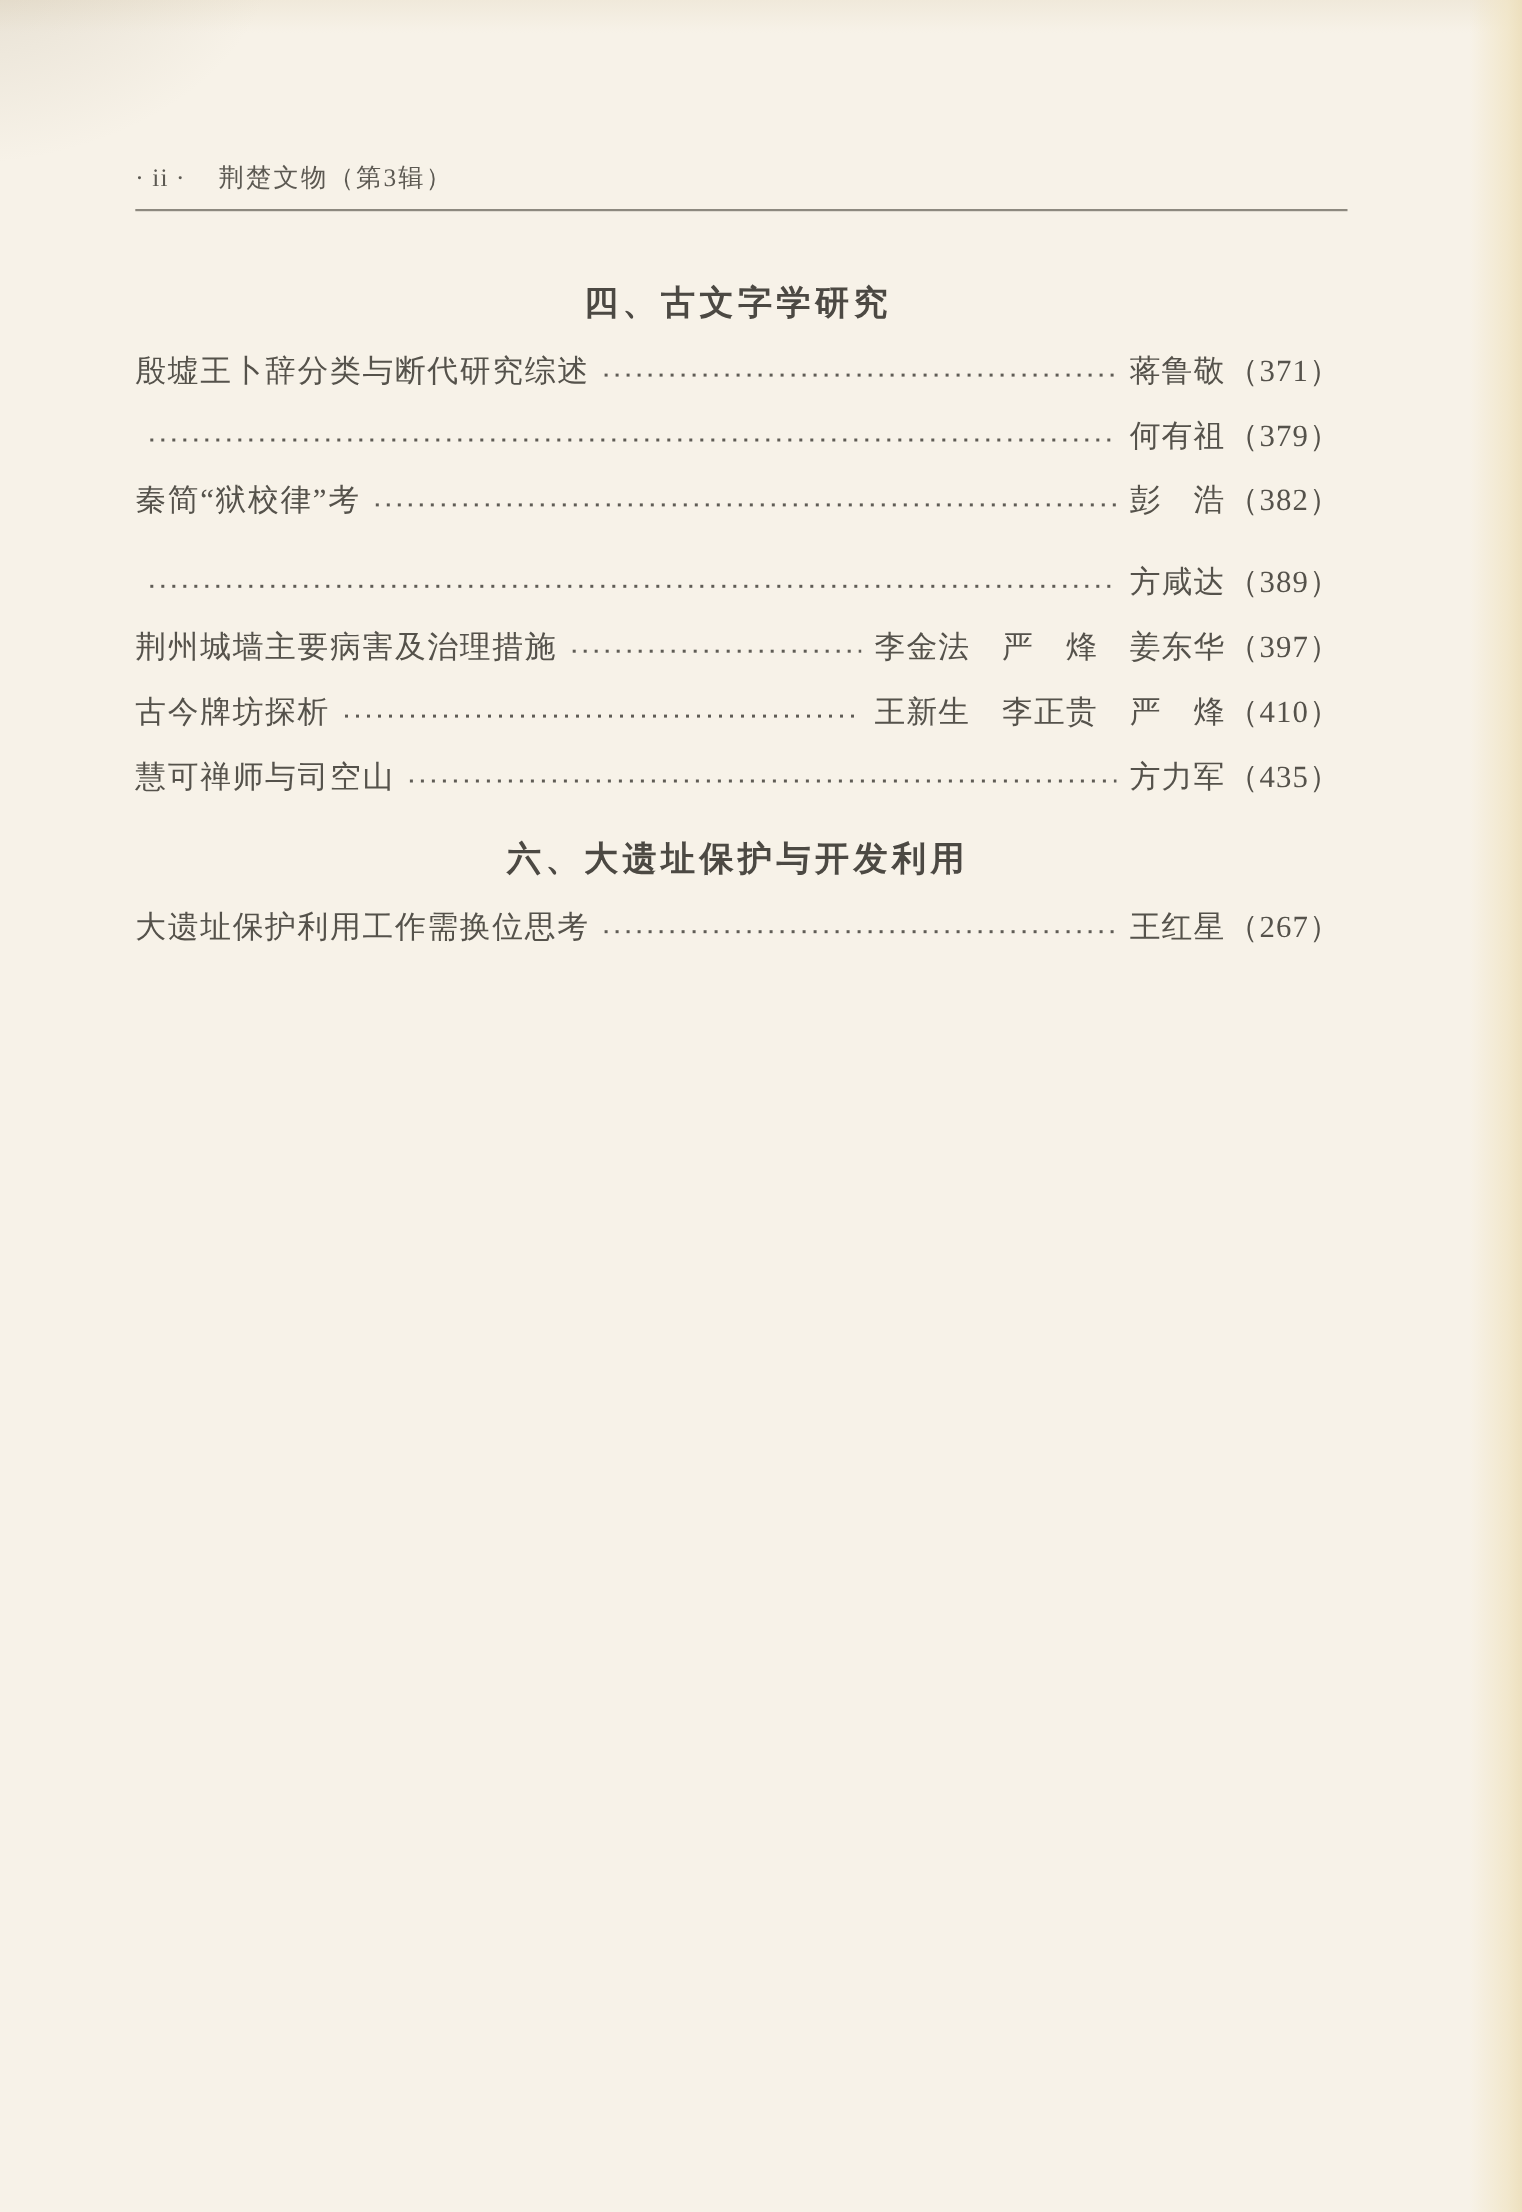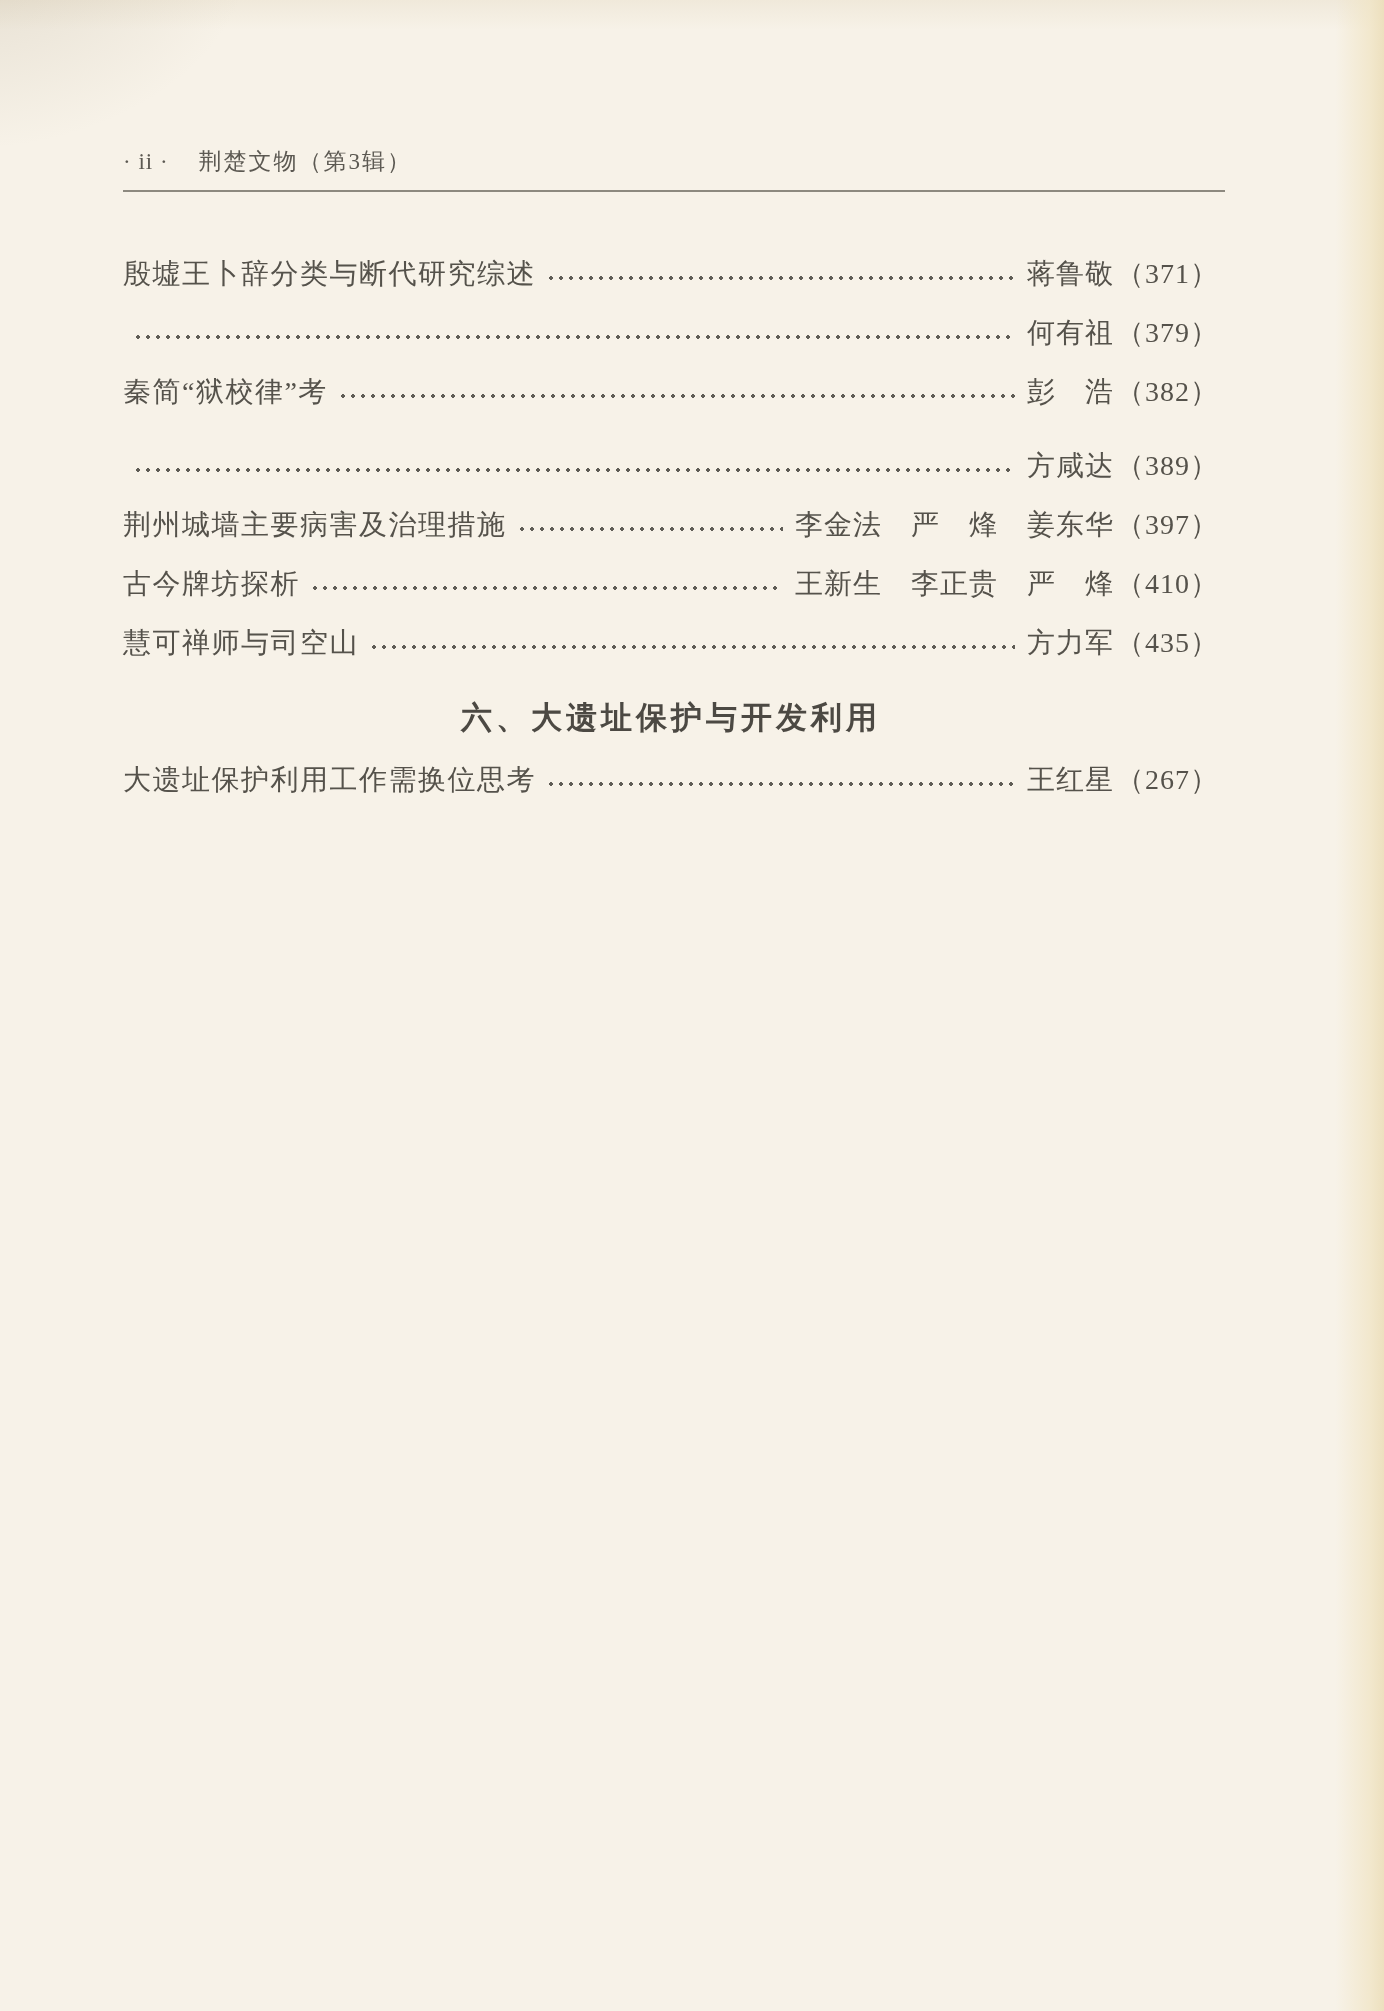"四、古文字学研究" h2.section-heading { html: none -> <h2>四、古文字学研究</h2> }
